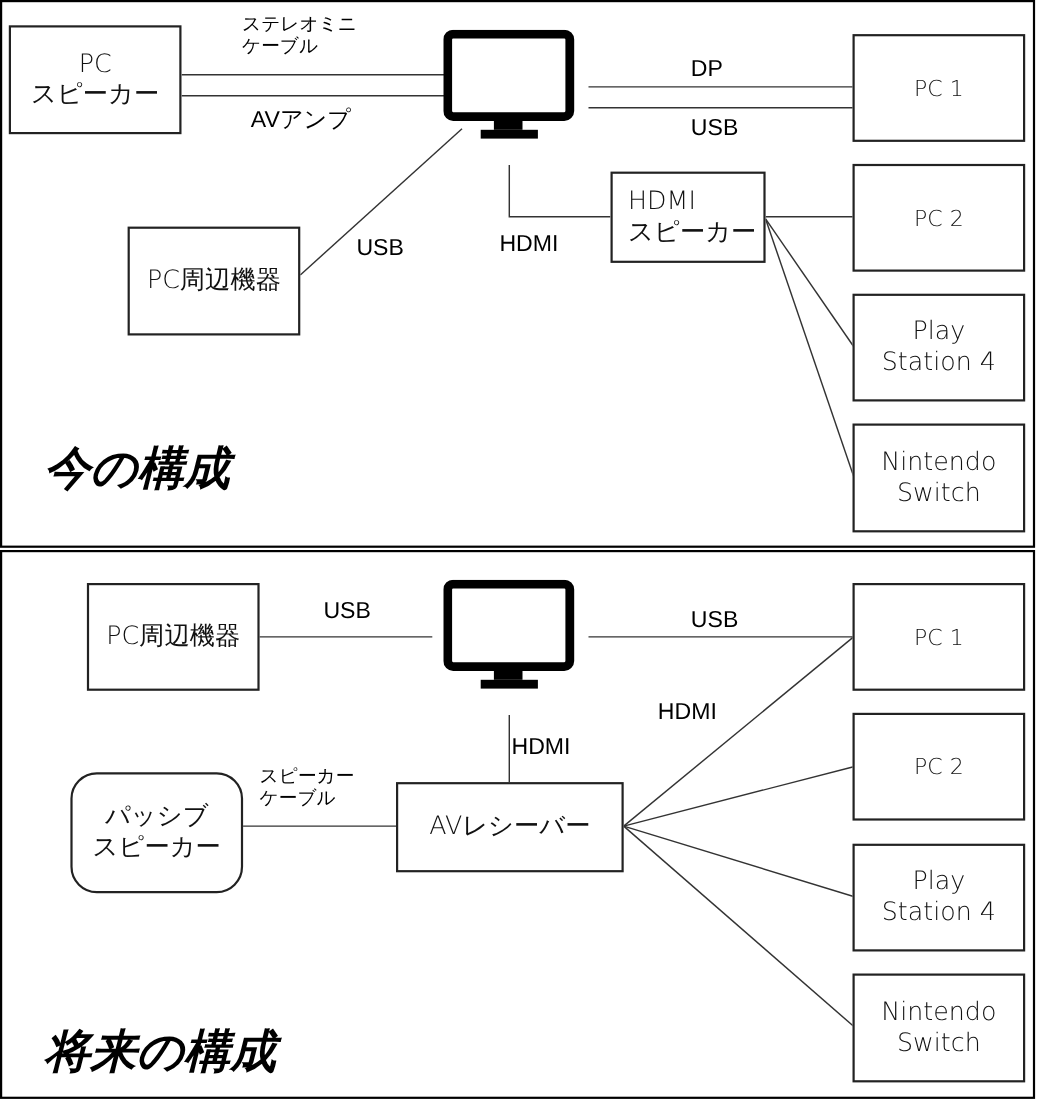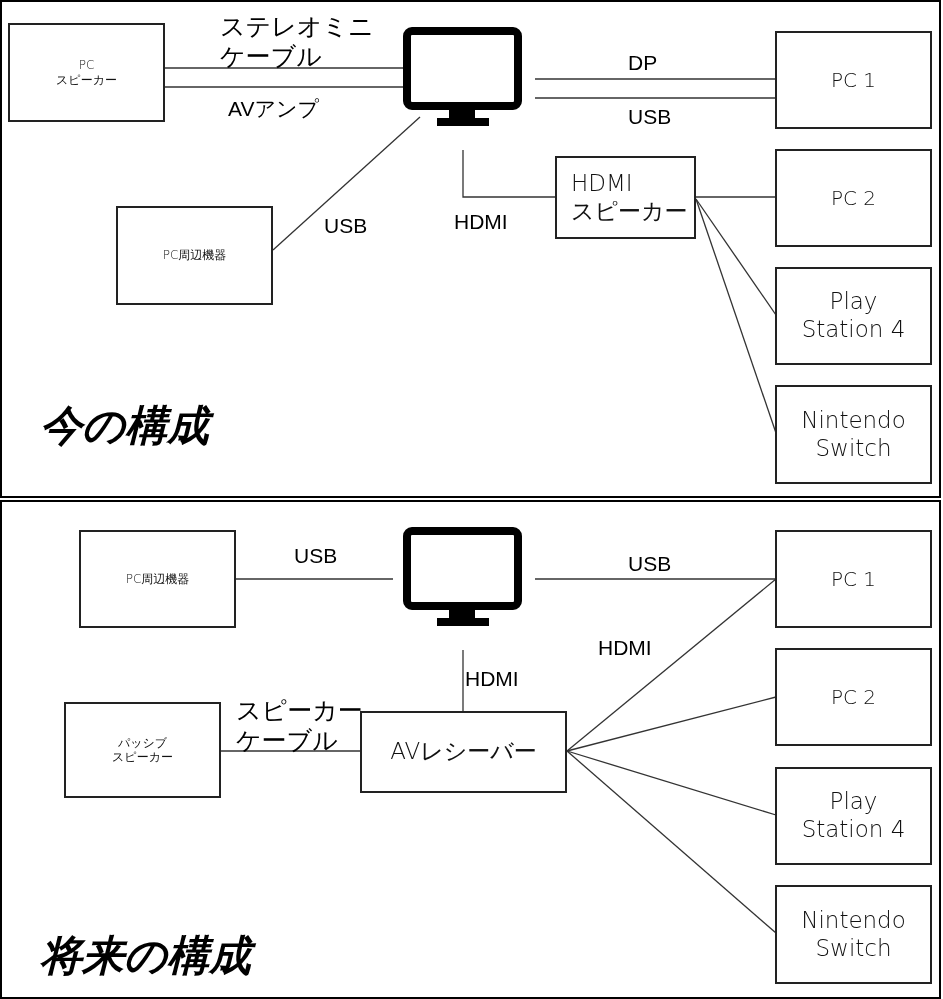"ステレオミニ" .lbl-ja { font-size: 25px -> 17px }
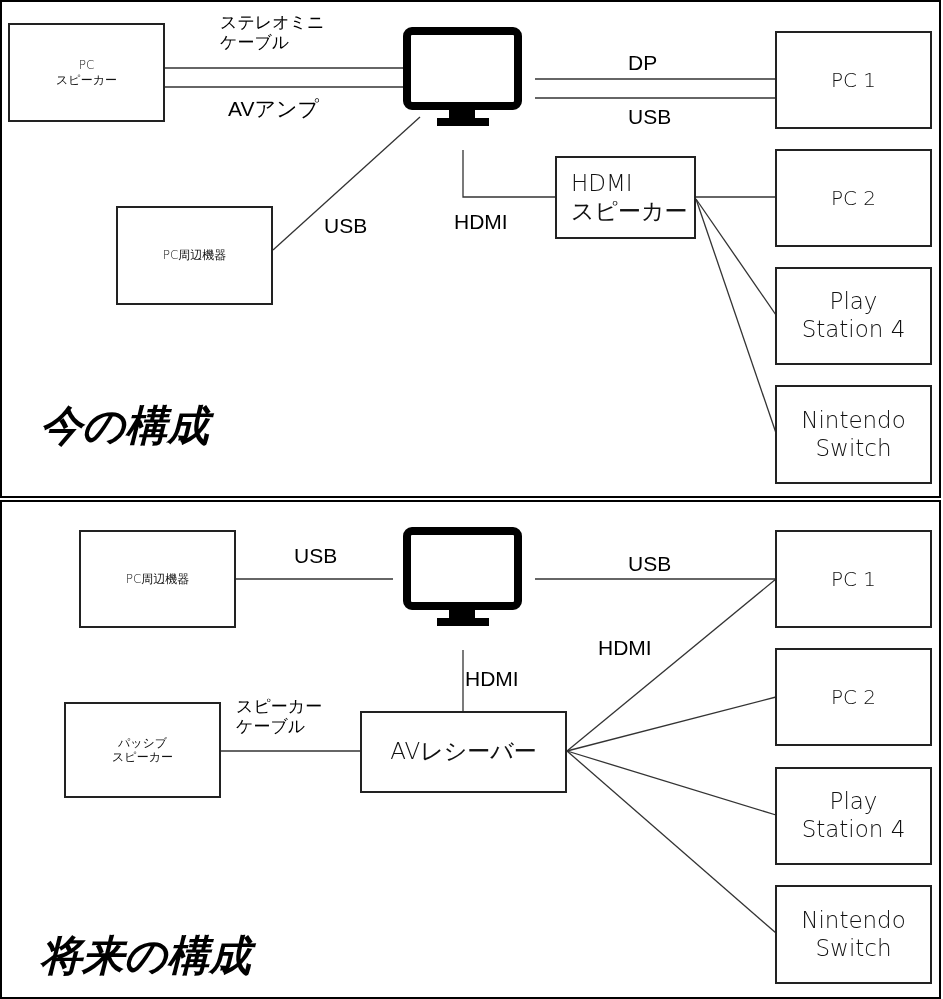"PC" .f20 { font-size: 12px -> 23px }
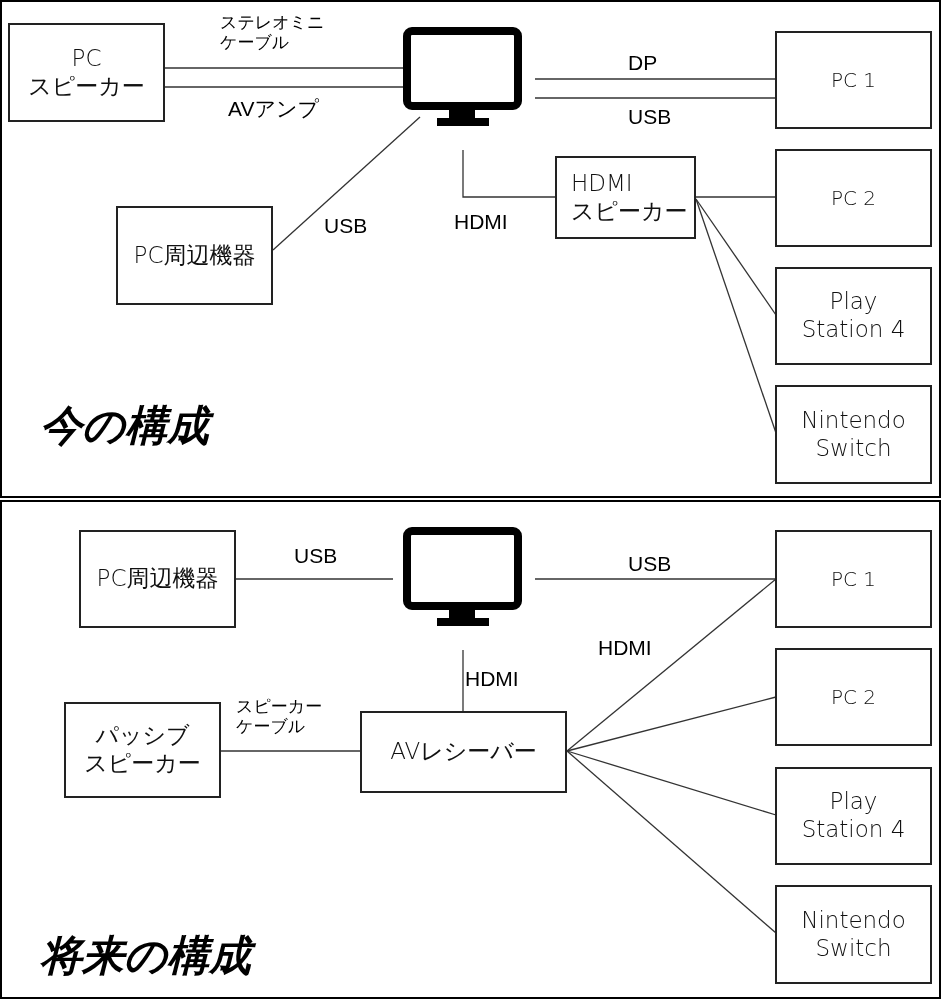"パッシブ" div.box { border-radius: none -> 24px; height: 96px -> 110px }
